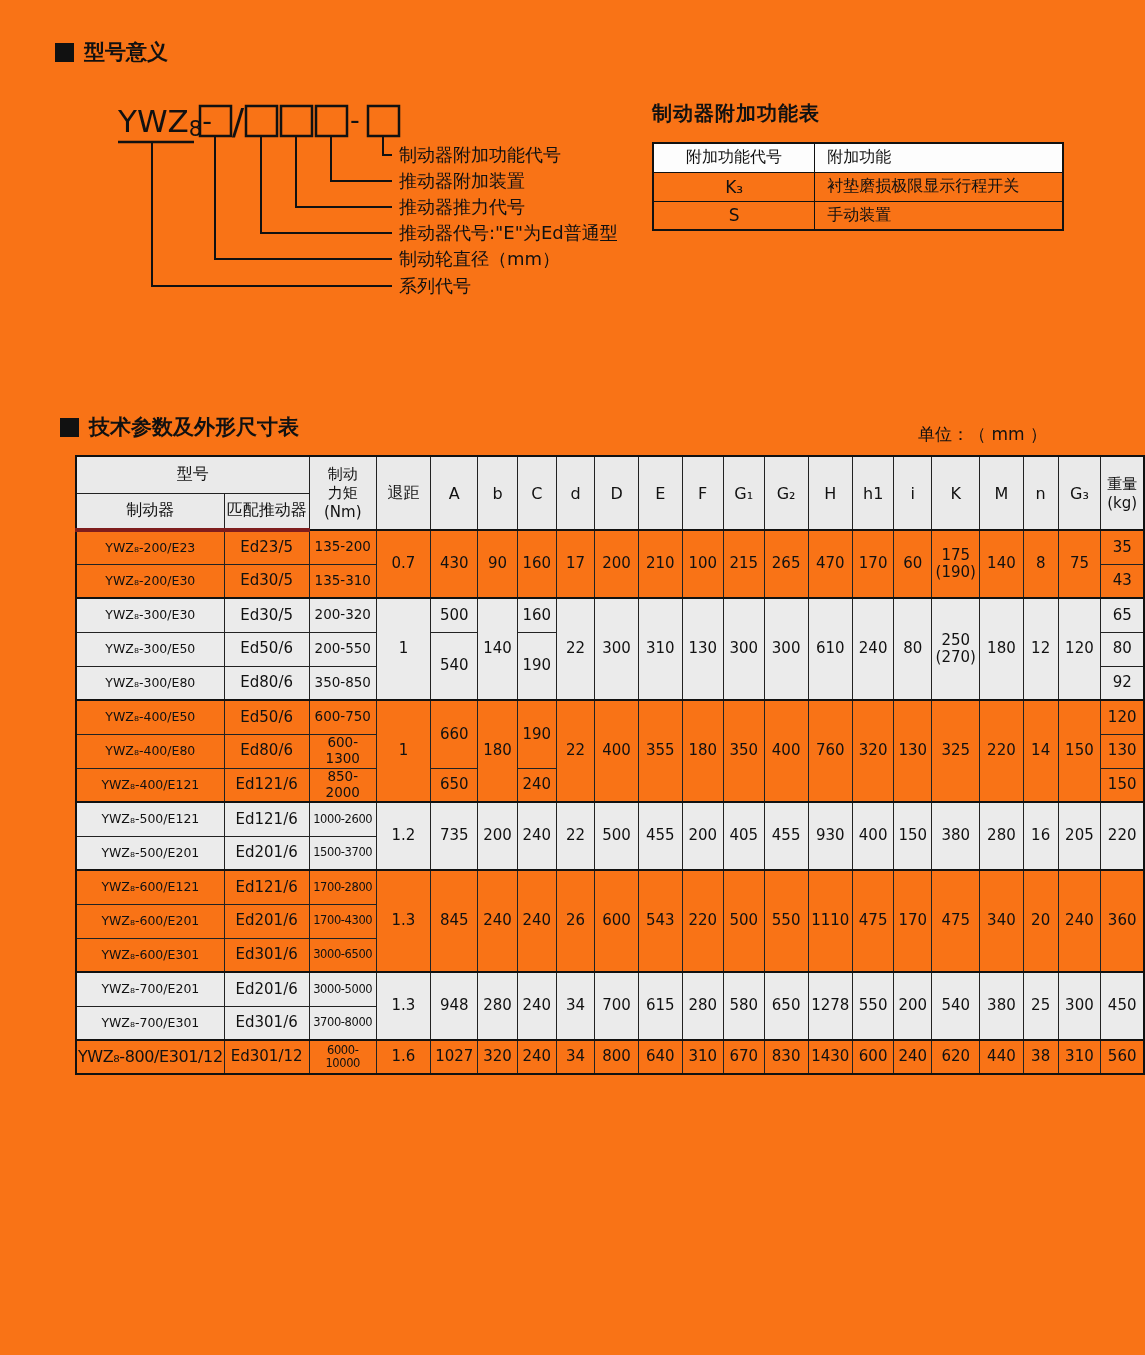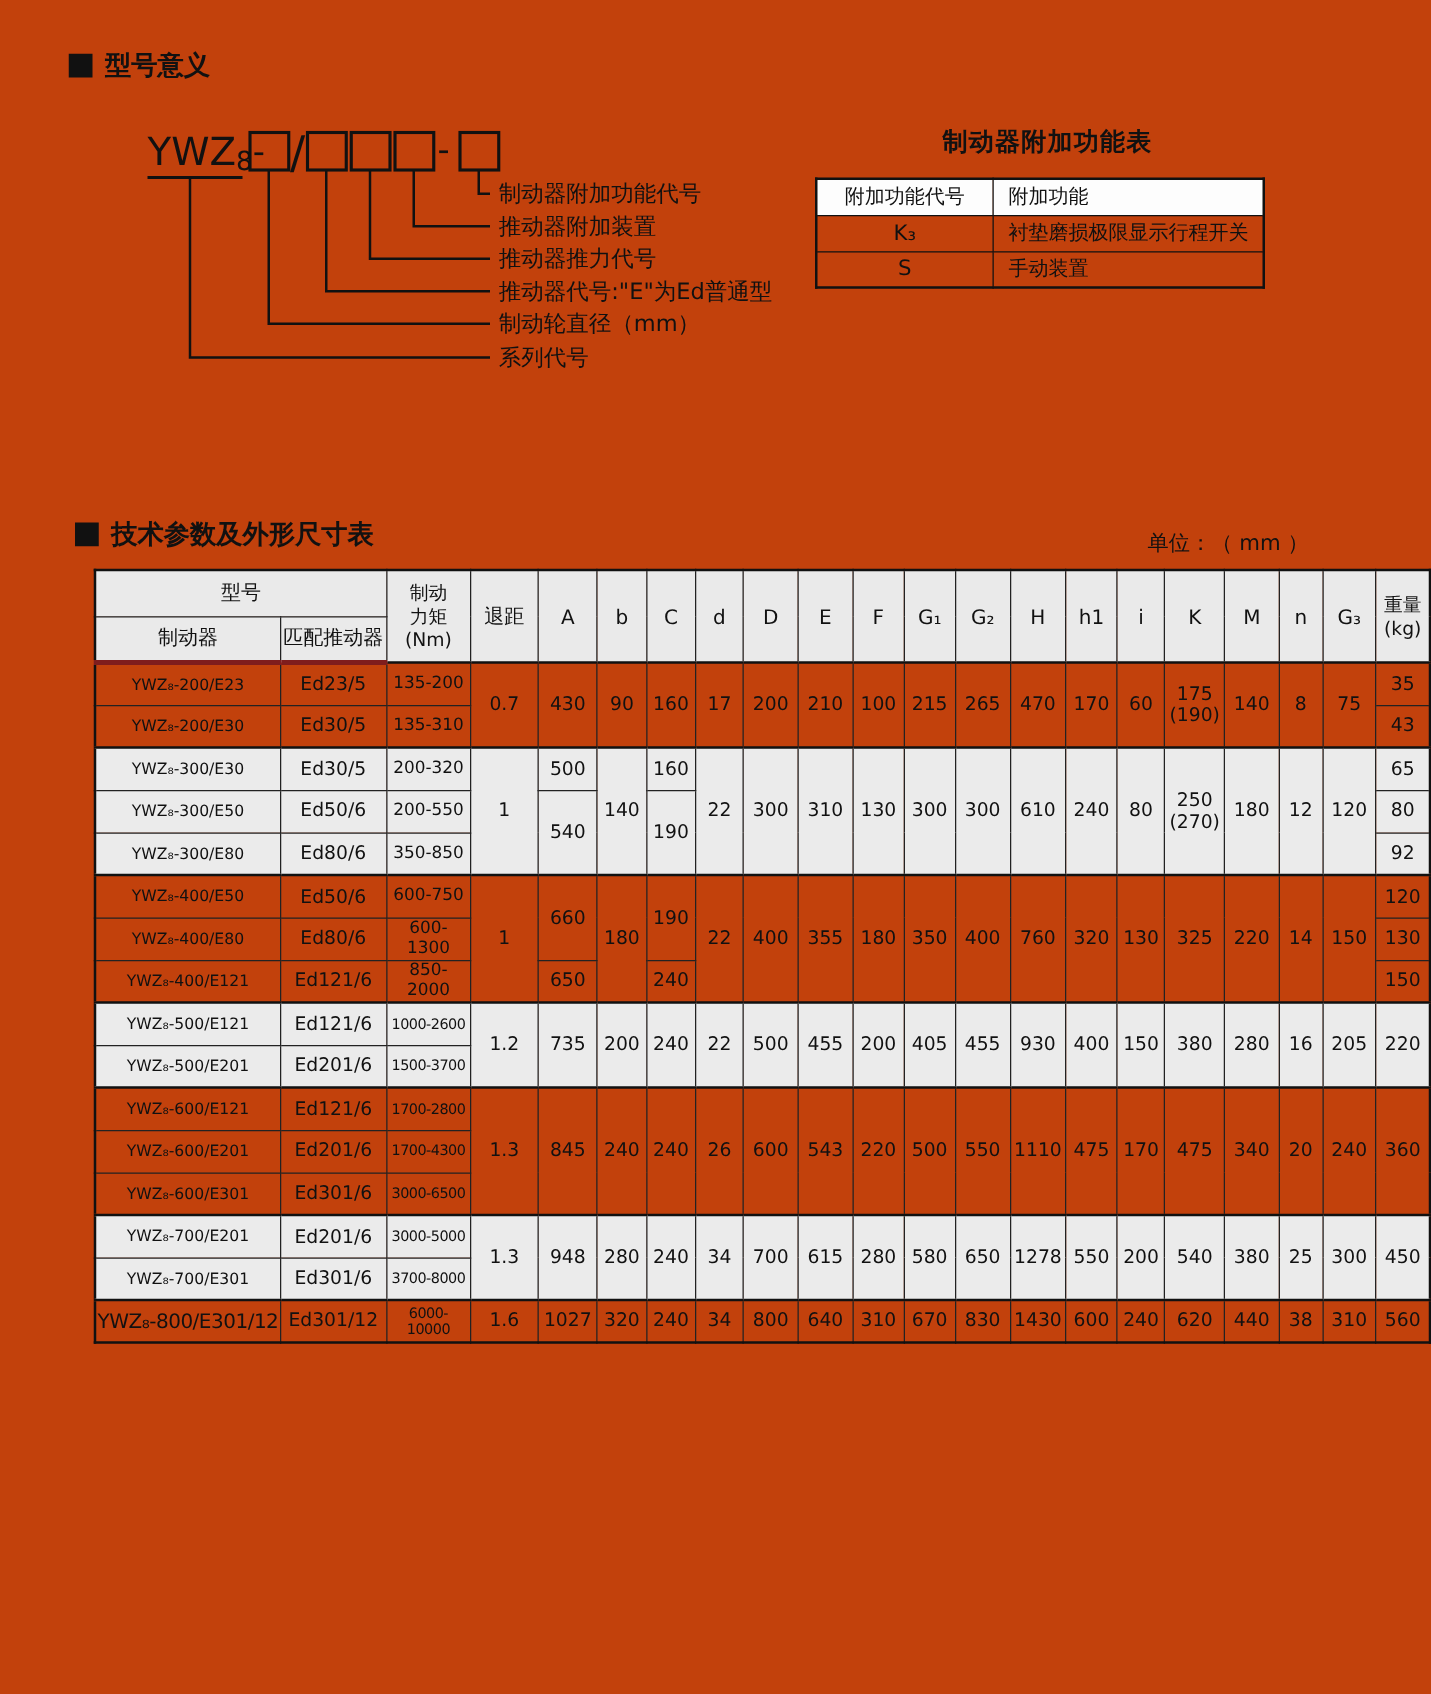"型号意义" .page { background: #c2410c -> #f97316 }
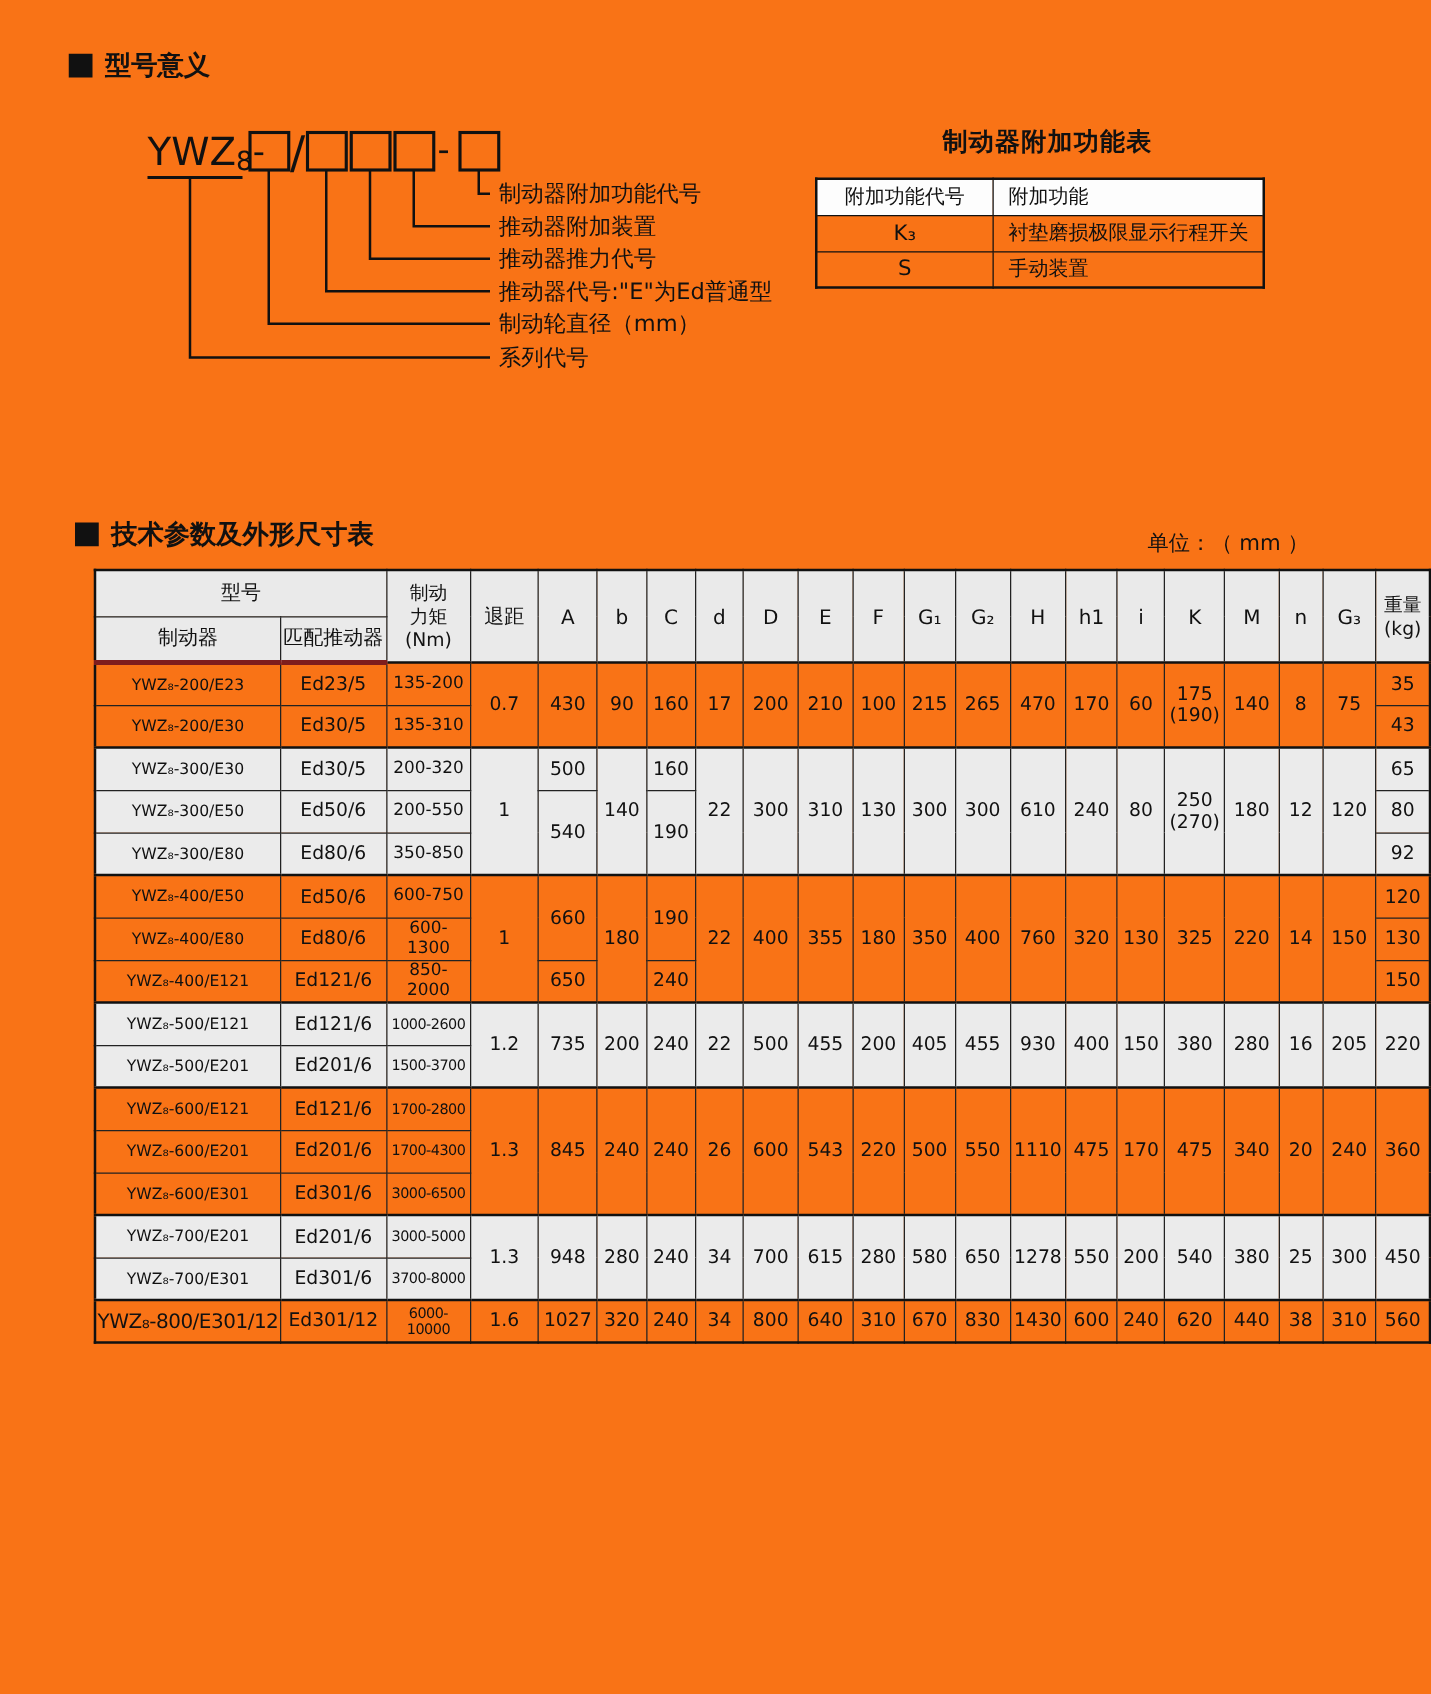"制动器附加功能表" .func-title { text-align: center -> left }
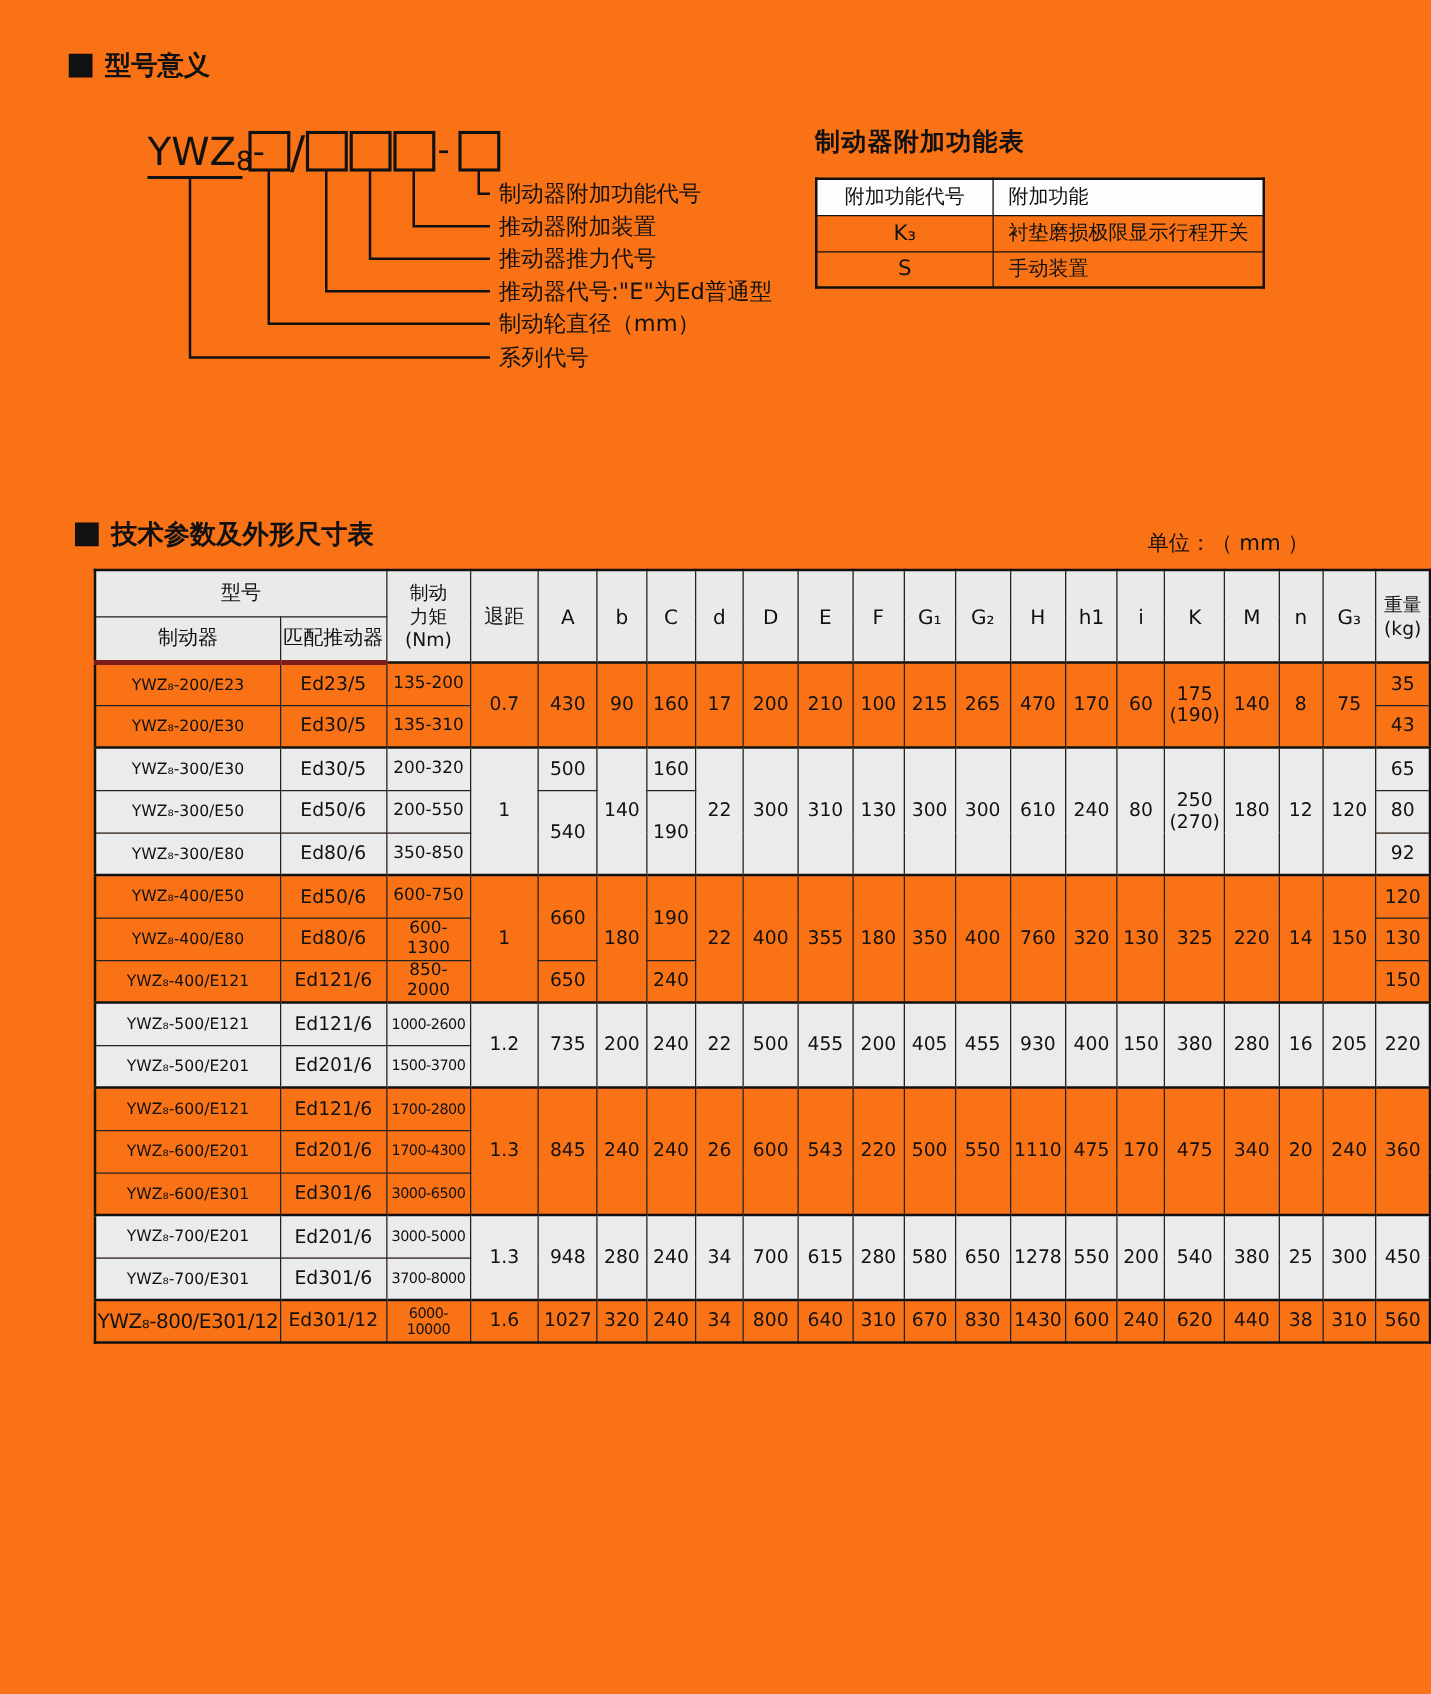"附加功能代号" .func-table { width: 360px -> 412px }
